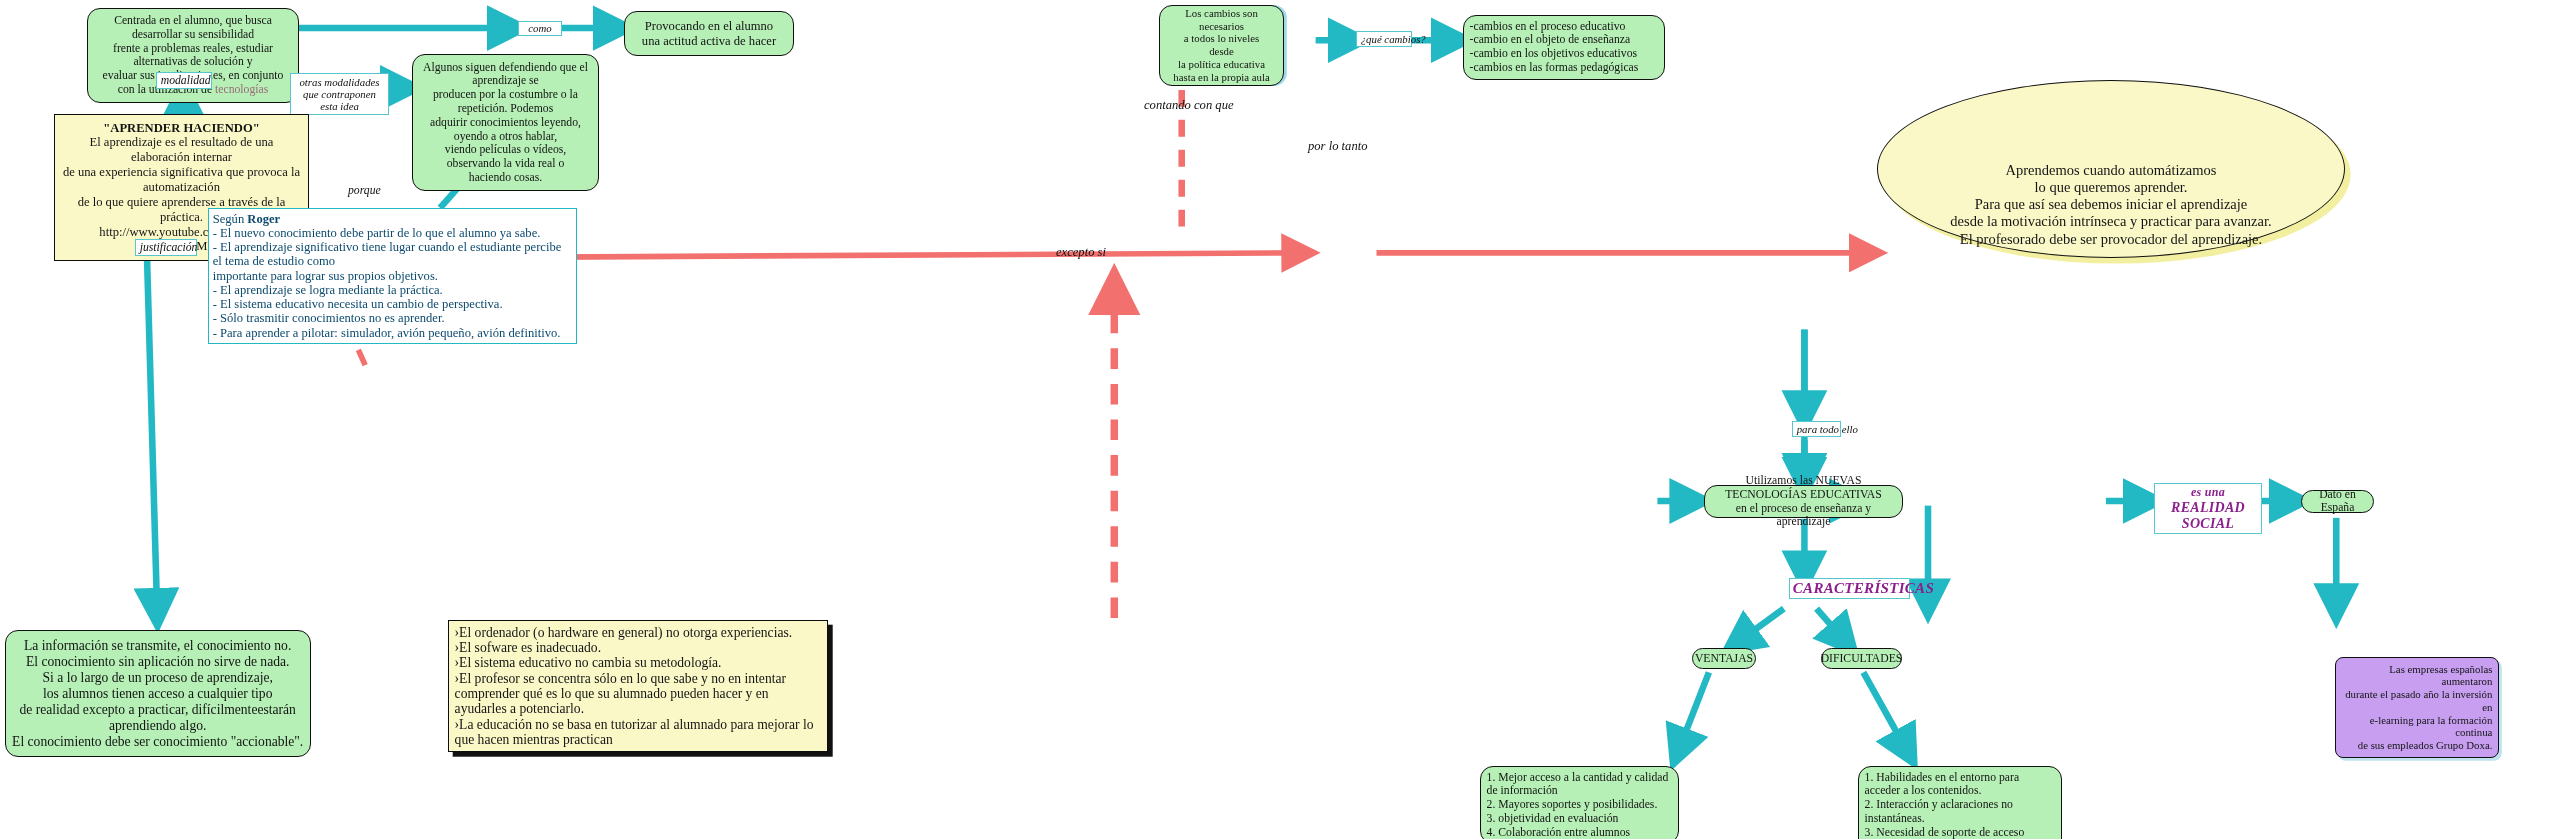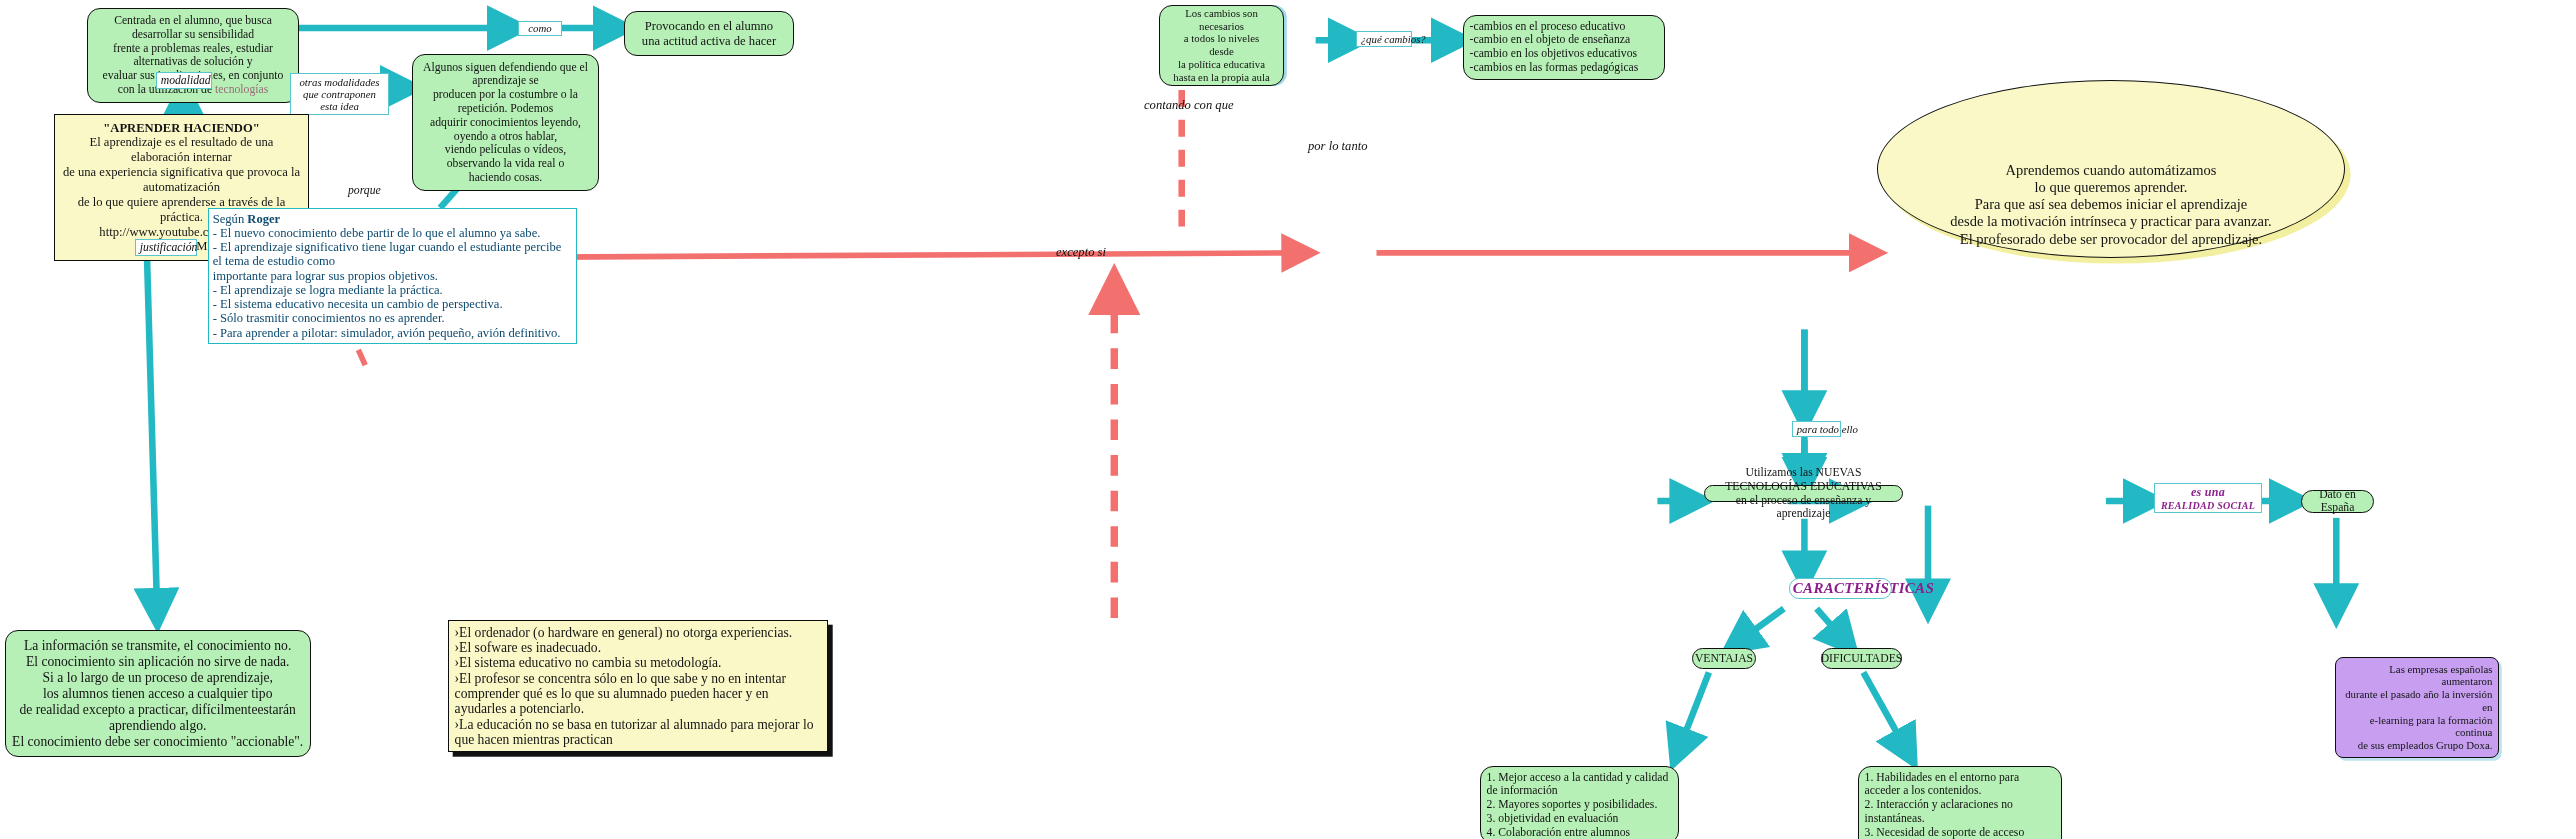"Utilizamos las NUEVAS TECNOLOGÍAS" div.node { height: 17px -> 33px }
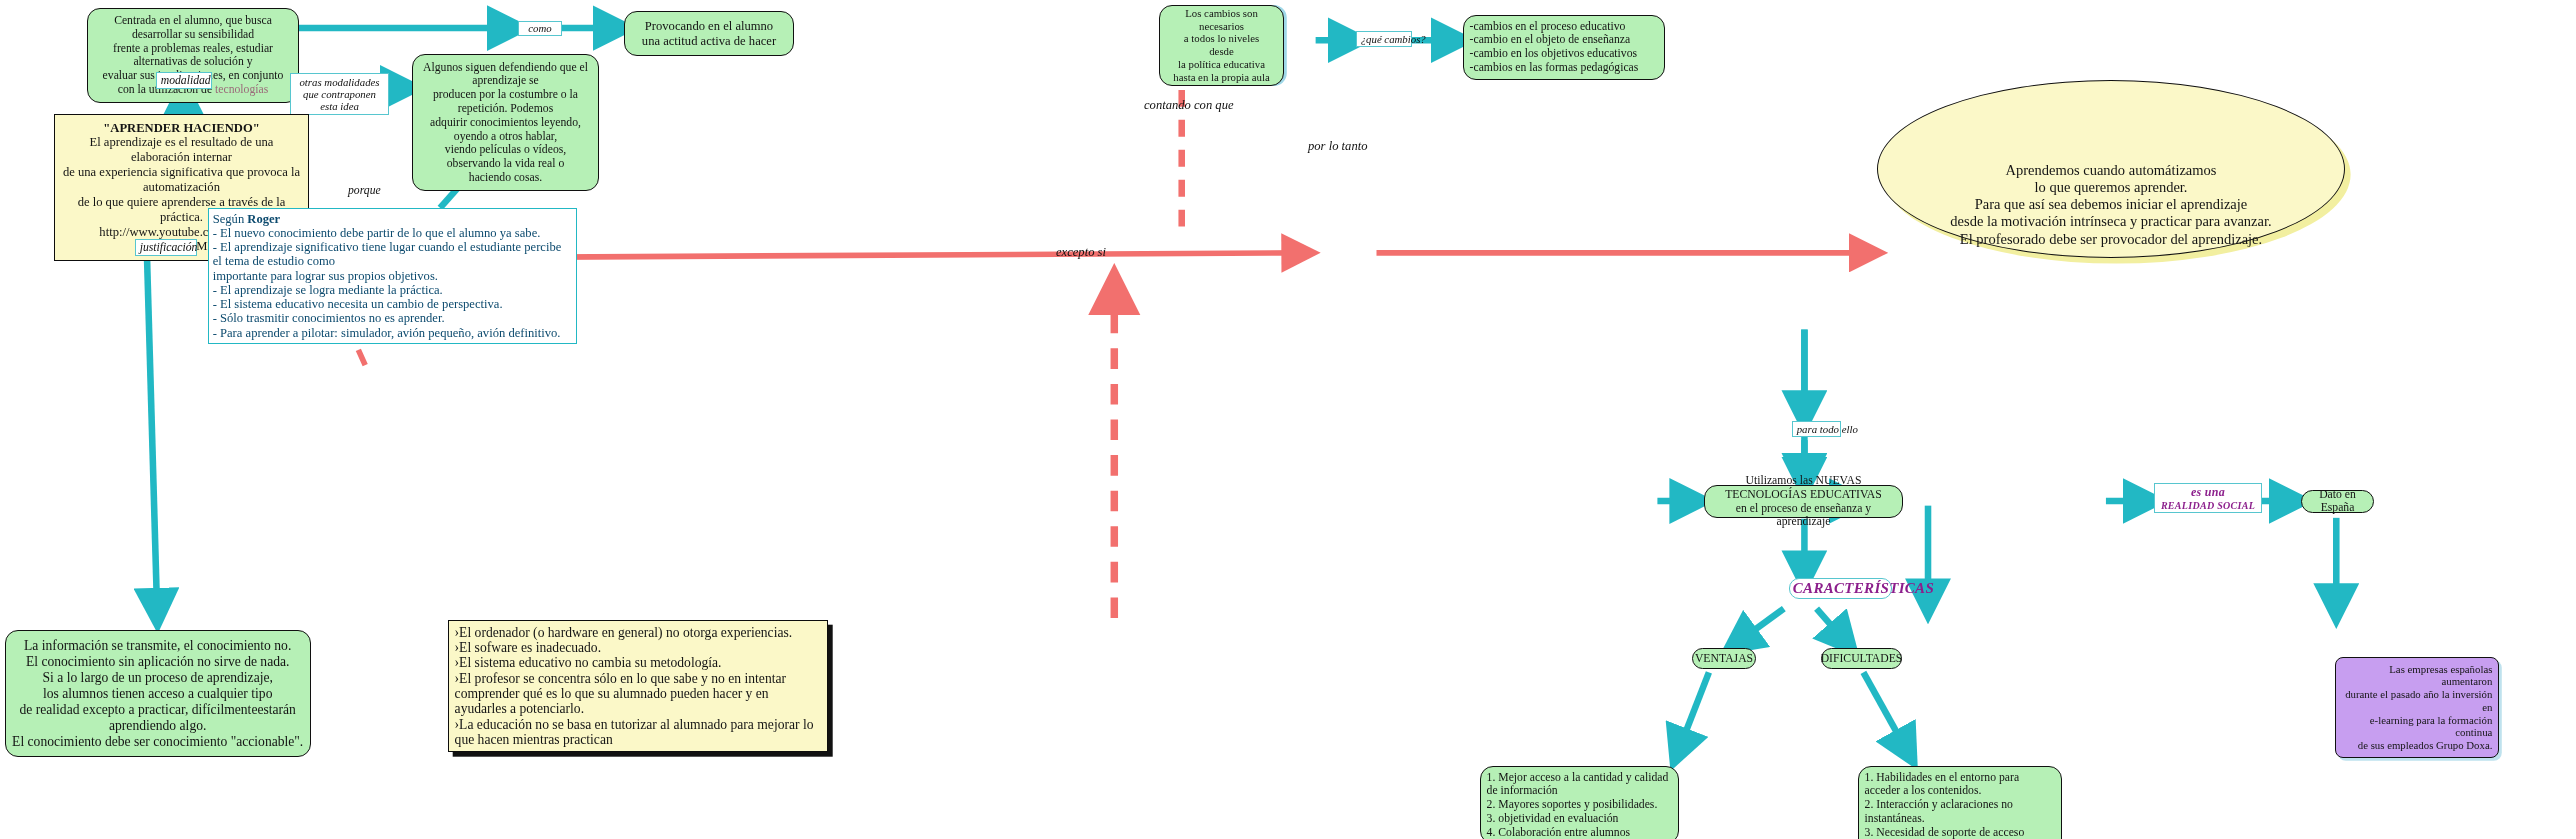"REALIDAD SOCIAL" div.purple-title { font-size: 10px -> 14px }
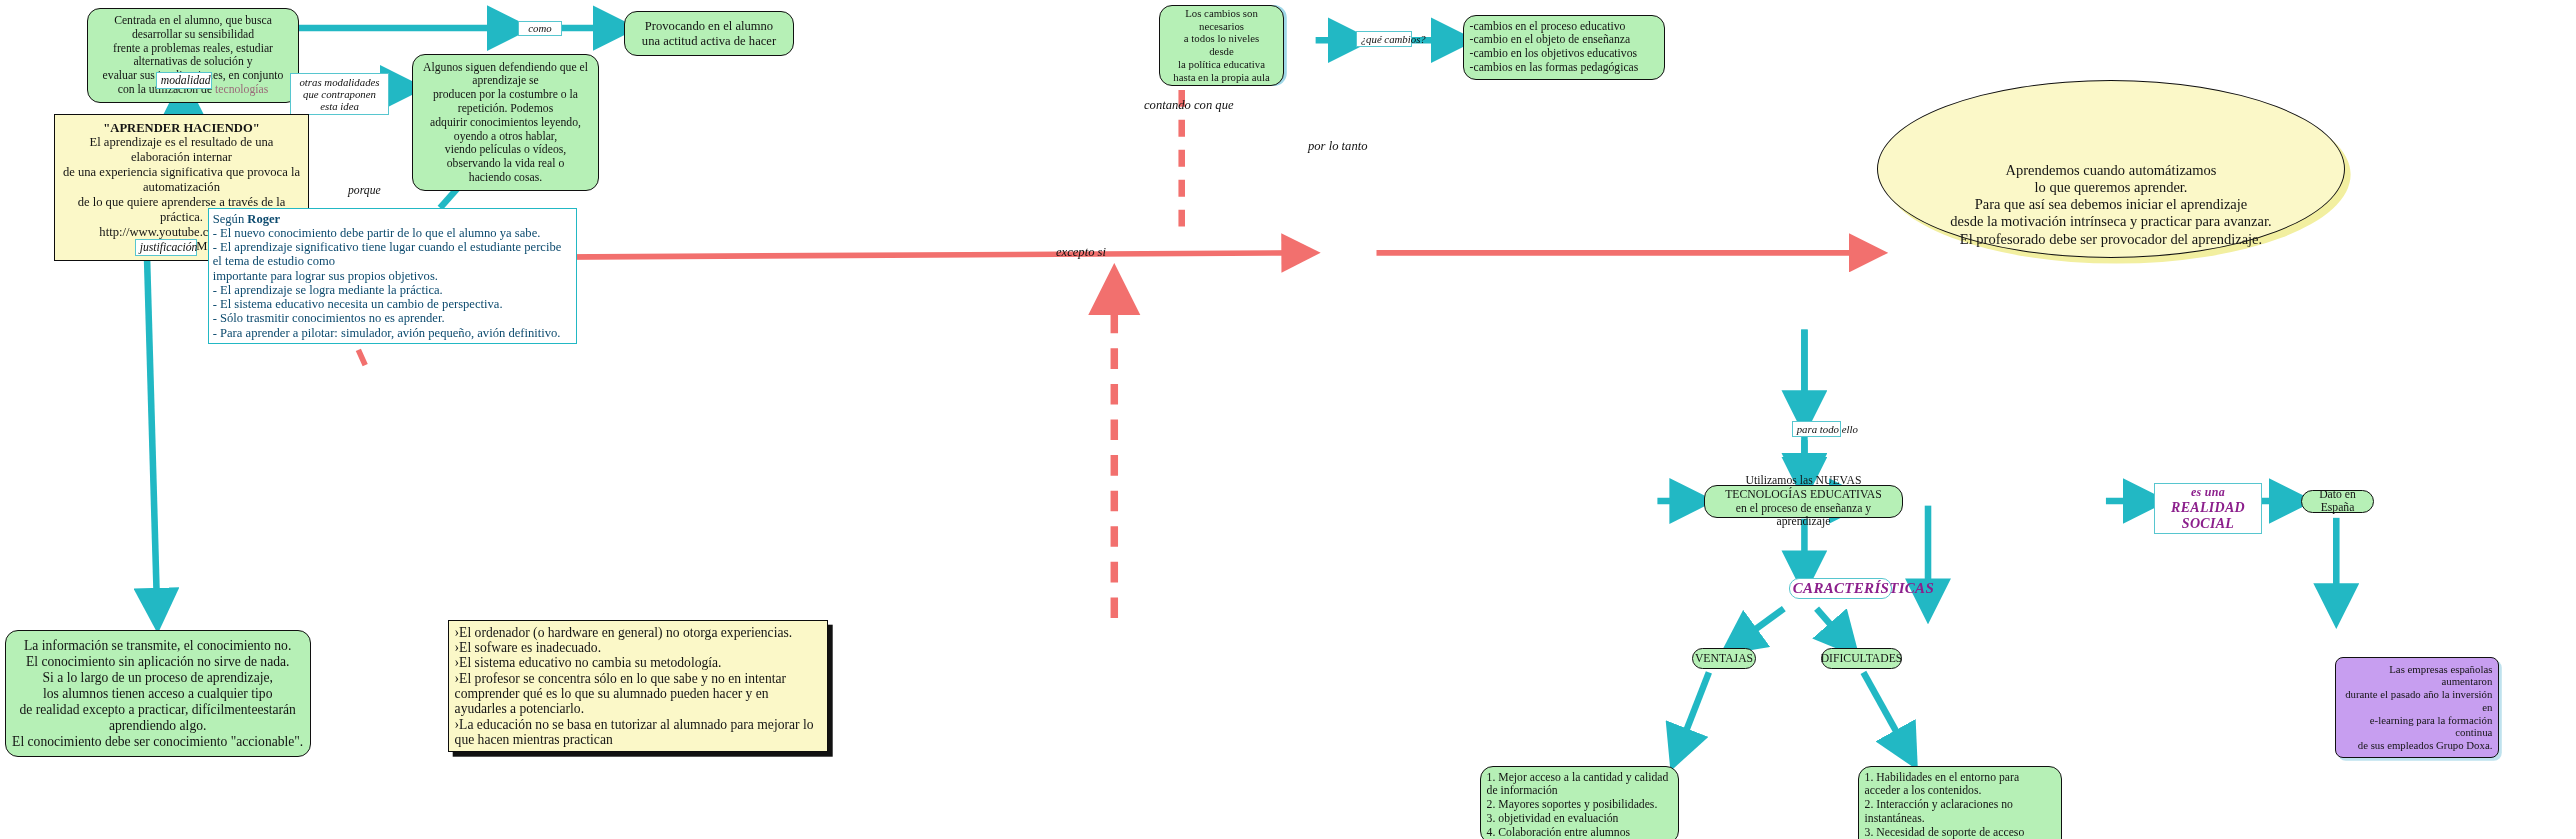"CARACTERÍSTICAS" div.node { border-radius: 10px -> none; width: 103px -> 121px }
